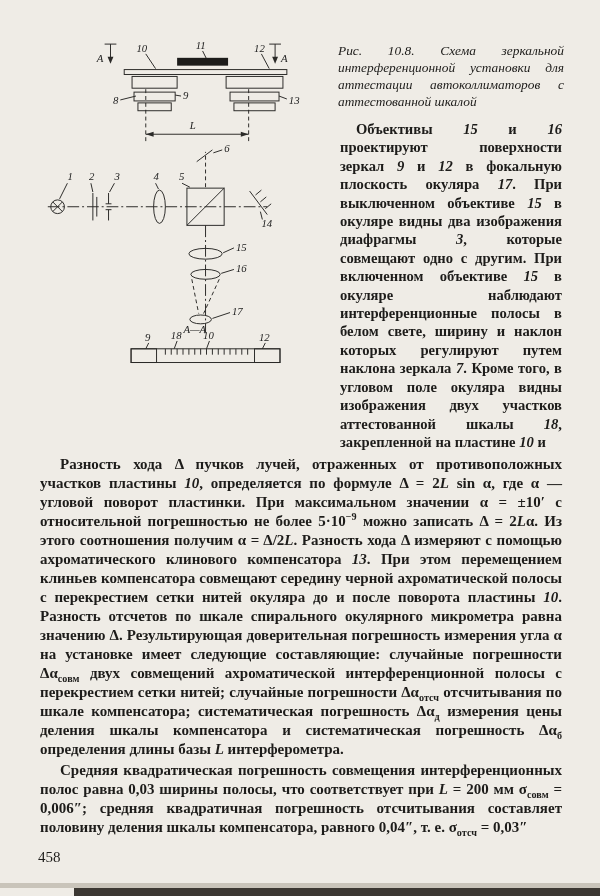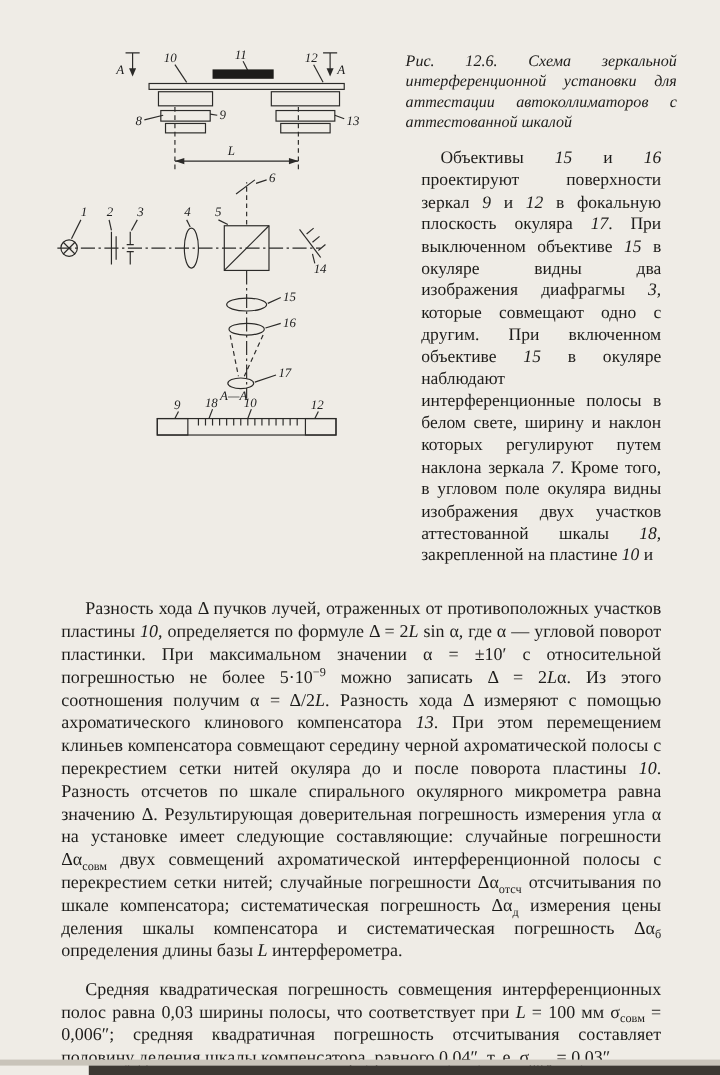"Рис. 12.6. Схема зеркальной" i { text: 12.6 -> 10.8 }
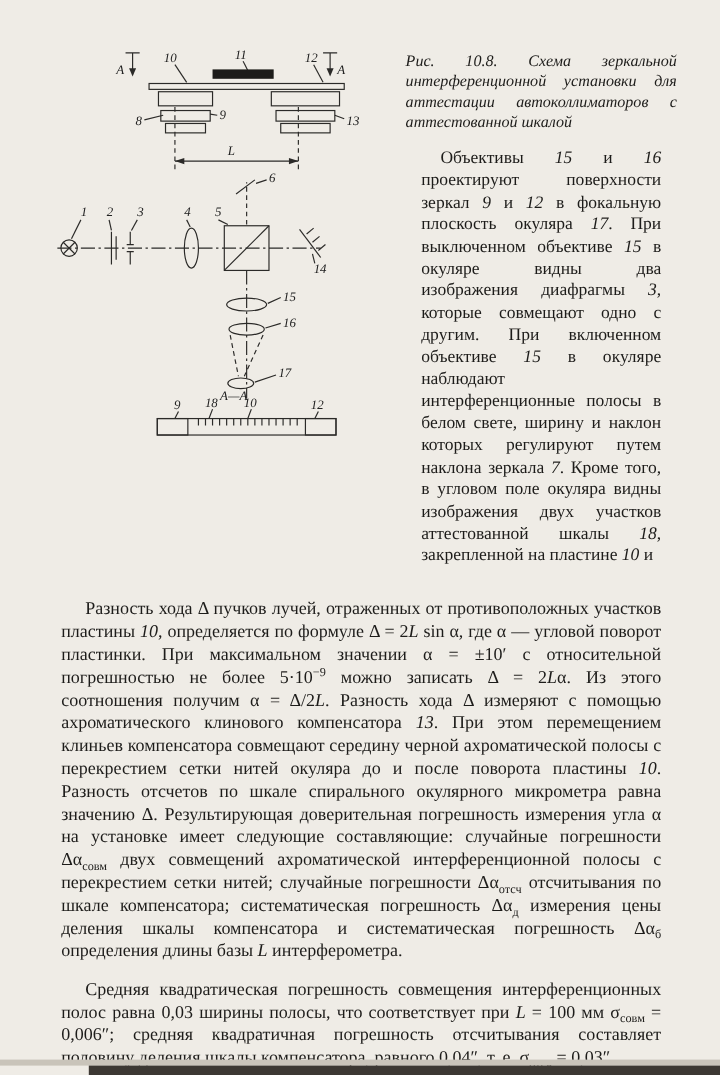"Объективы 15 и 16 проектируют" .para { font-weight: none -> bold; margin: 13px -> 2px }
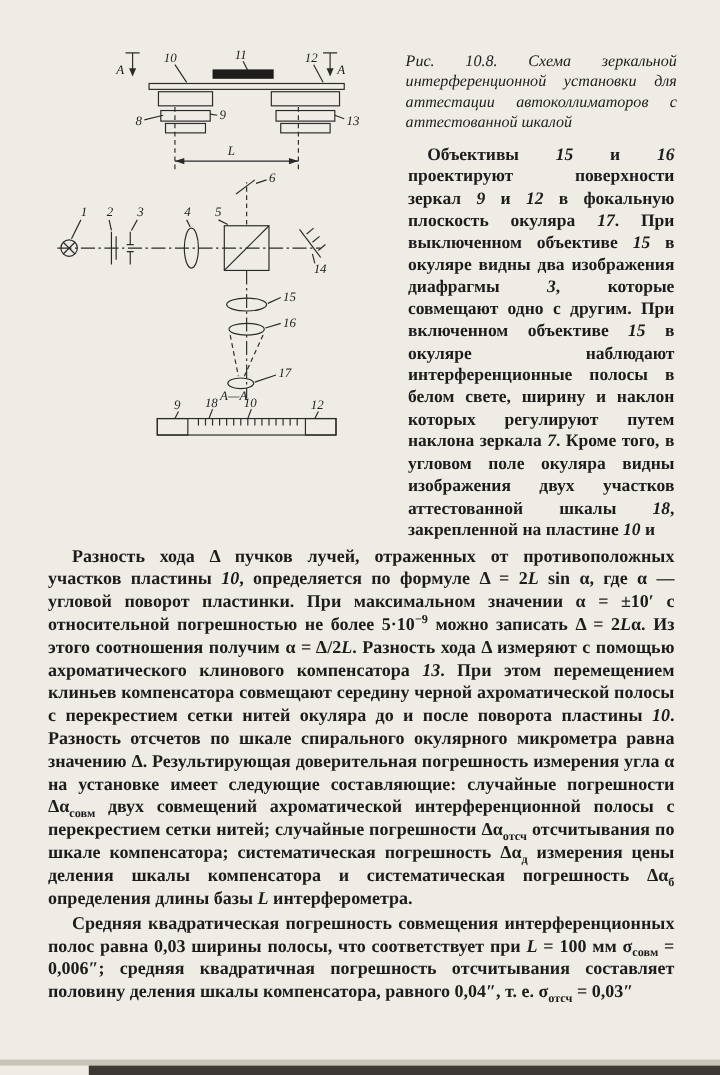"= 100 мм σ" span { text: 100 -> 200 }
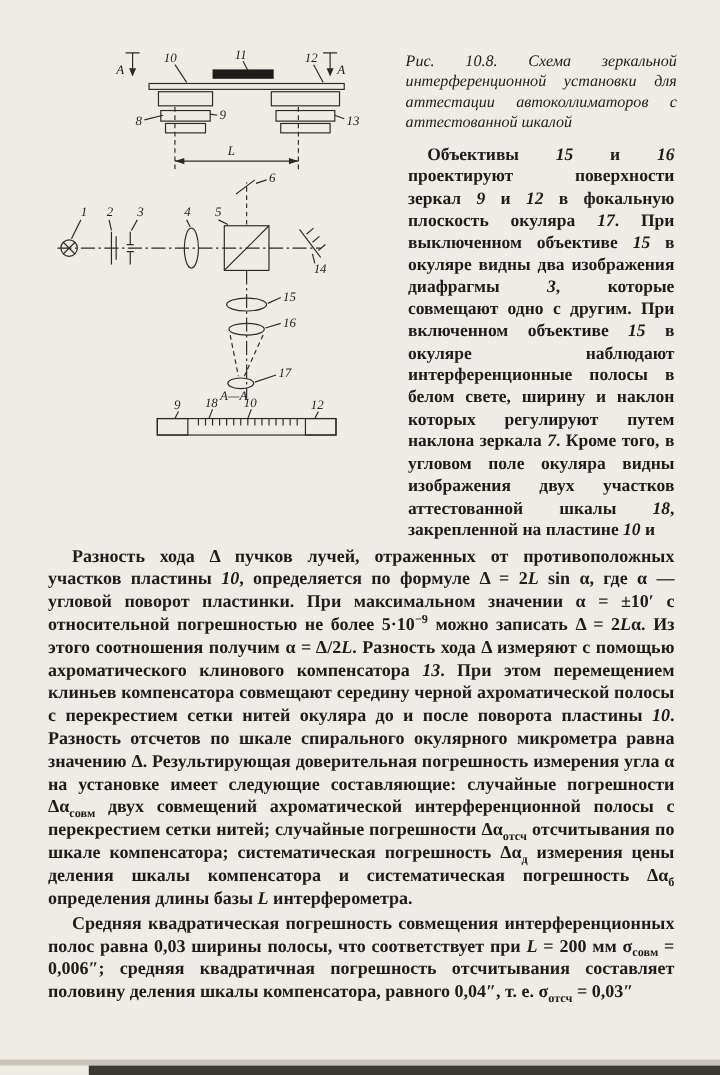"458" div.page-number { html: none -> <div>458</div> }
